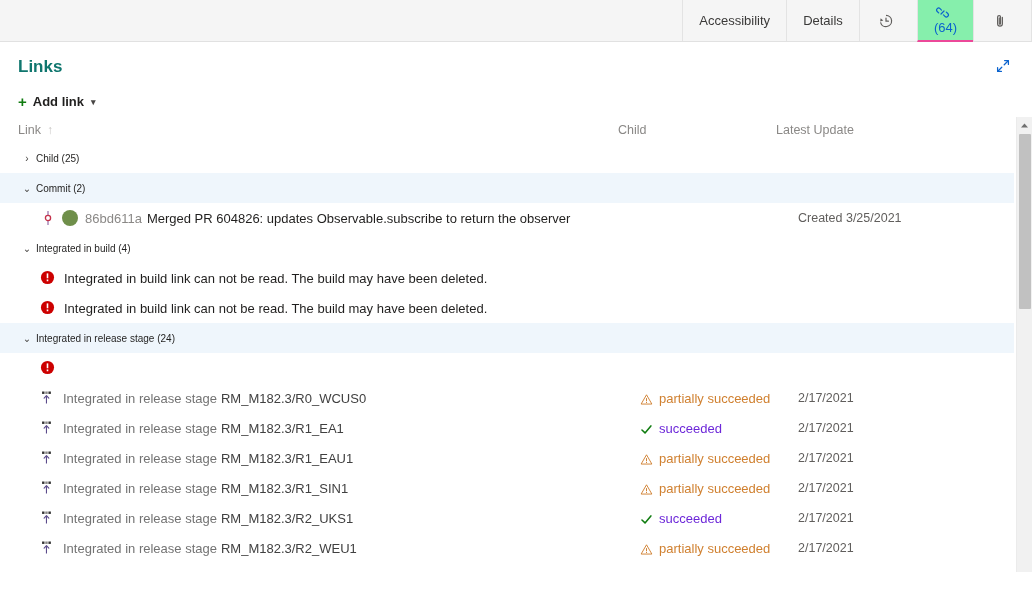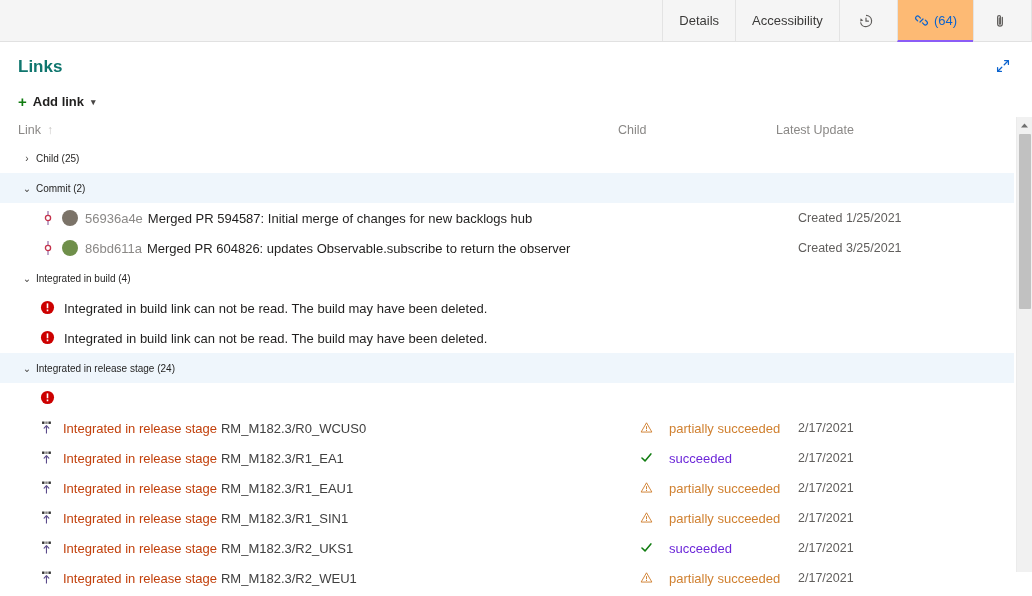"Details" div.tab { order: before "Accessibility" -> after "Accessibility" }
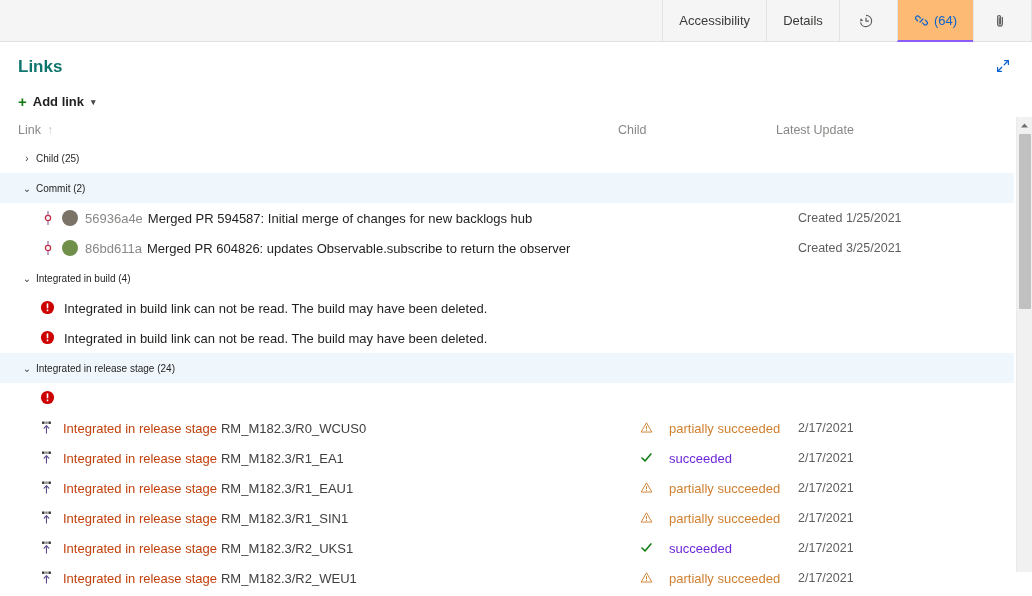"(64)" .tab.active { background: #fdba74 -> #86efac; border-bottom: 2px solid #8b5cf6 -> 2px solid #ec4899; flex-direction: none -> column }
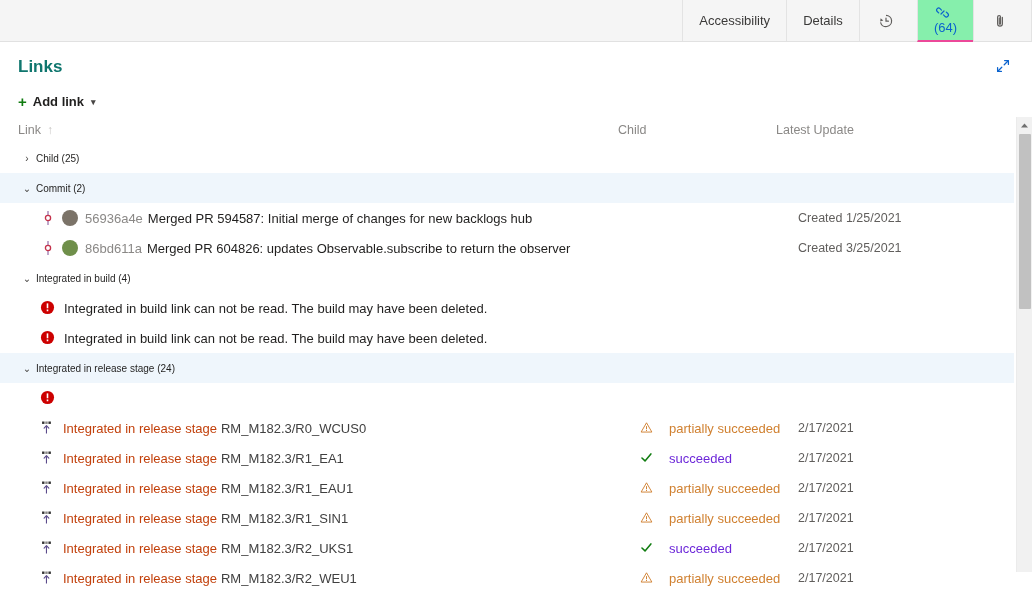"56936a4e" div.row { html: <div> <div> <span> <svg> <line></line> <circle></circle> </svg> </span> <span></span> <span>56936a4e</span> <span>Merged PR 594587: Initial merge of changes for new backlogs hub</span> </div> <div></div> <div>Created 1/25/2021</div> </div> -> none }
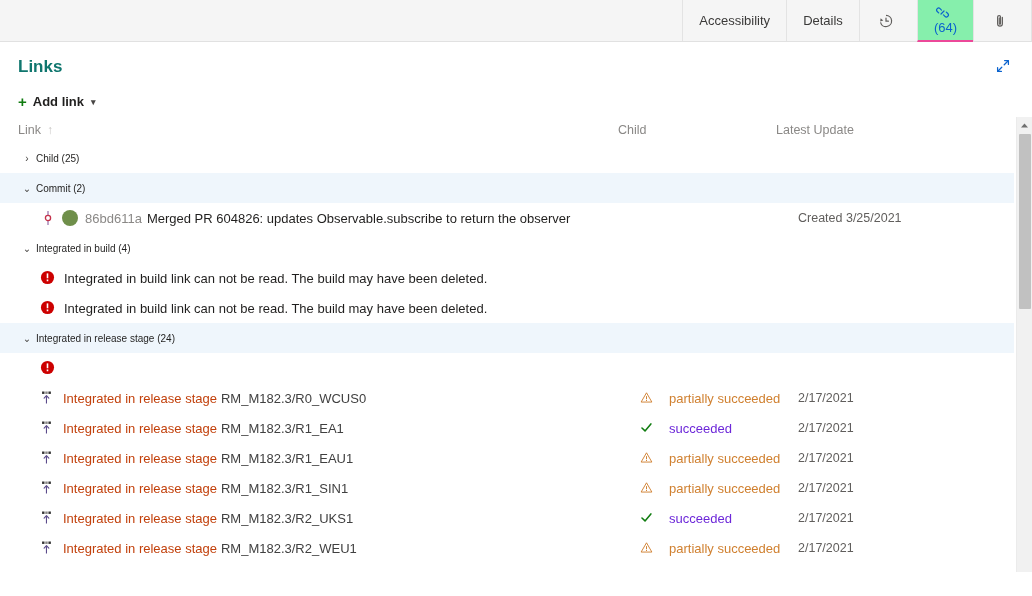"Integrated in release stage" .rel-prefix { color: #c2410c -> #737373 }
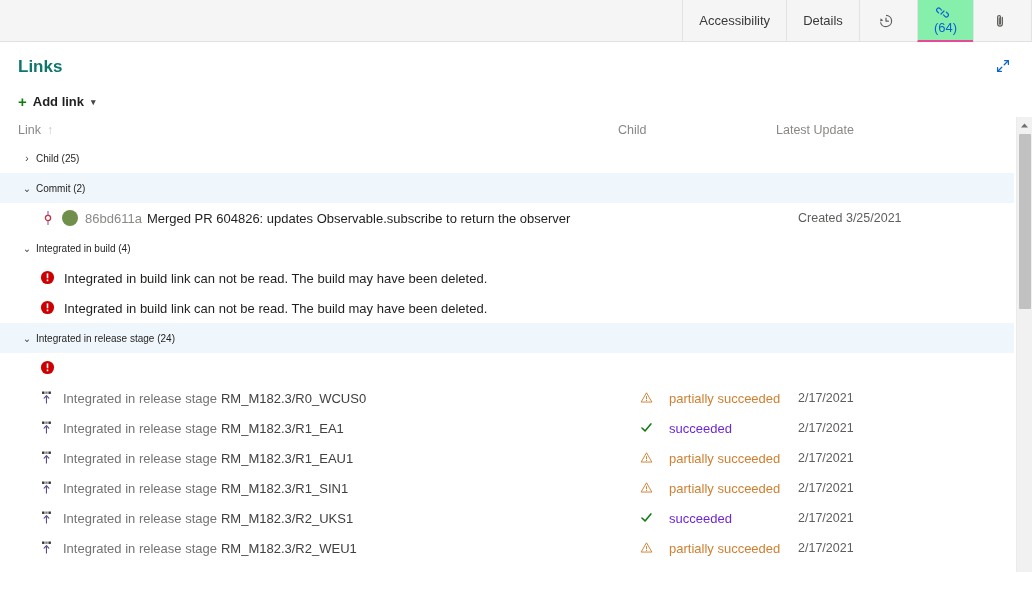"partially succeeded" .cell-state { align-items: flex-start -> flex-end; gap: 16px -> 6px }
